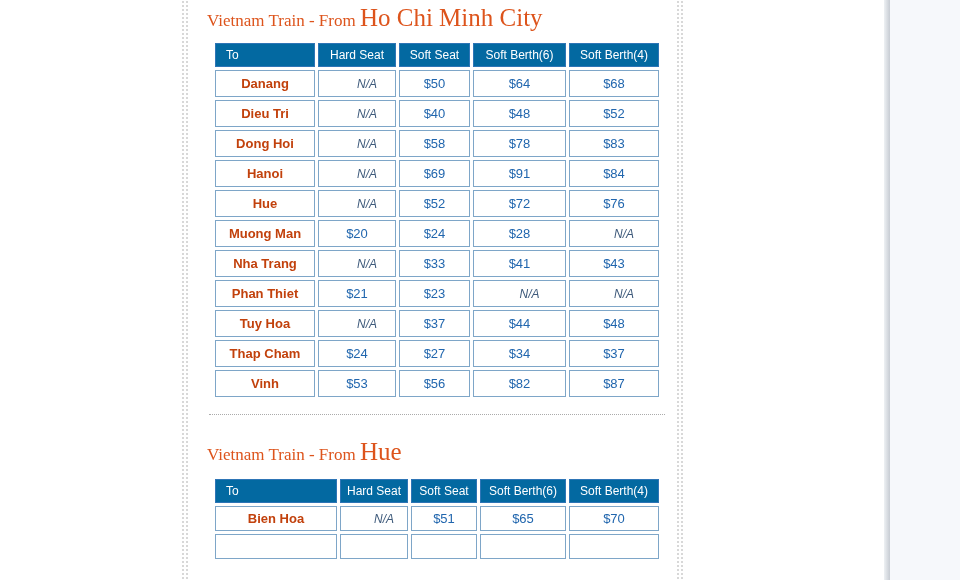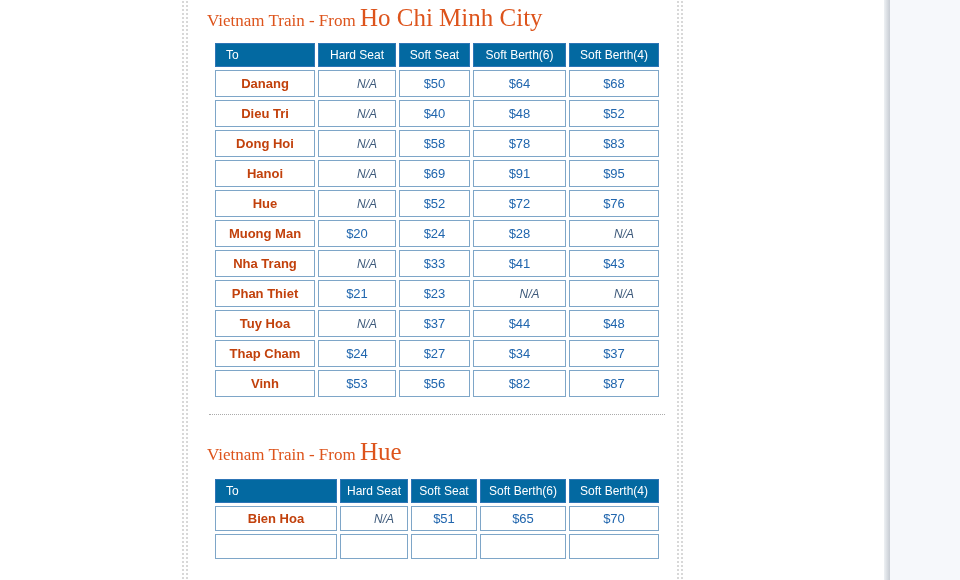"$95" td { text: $95 -> $84 }
